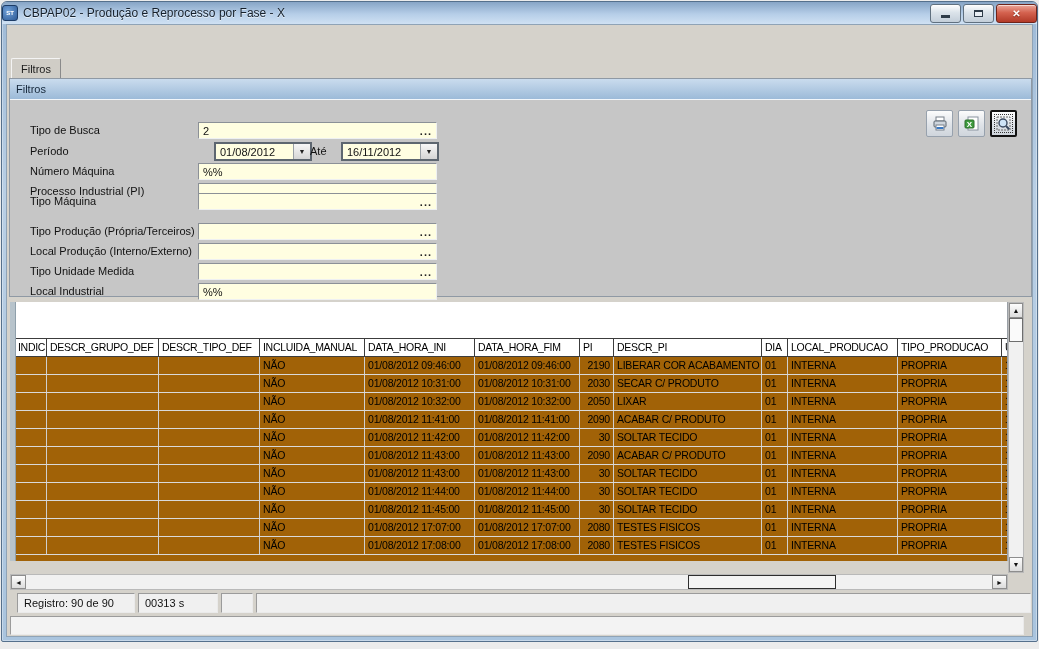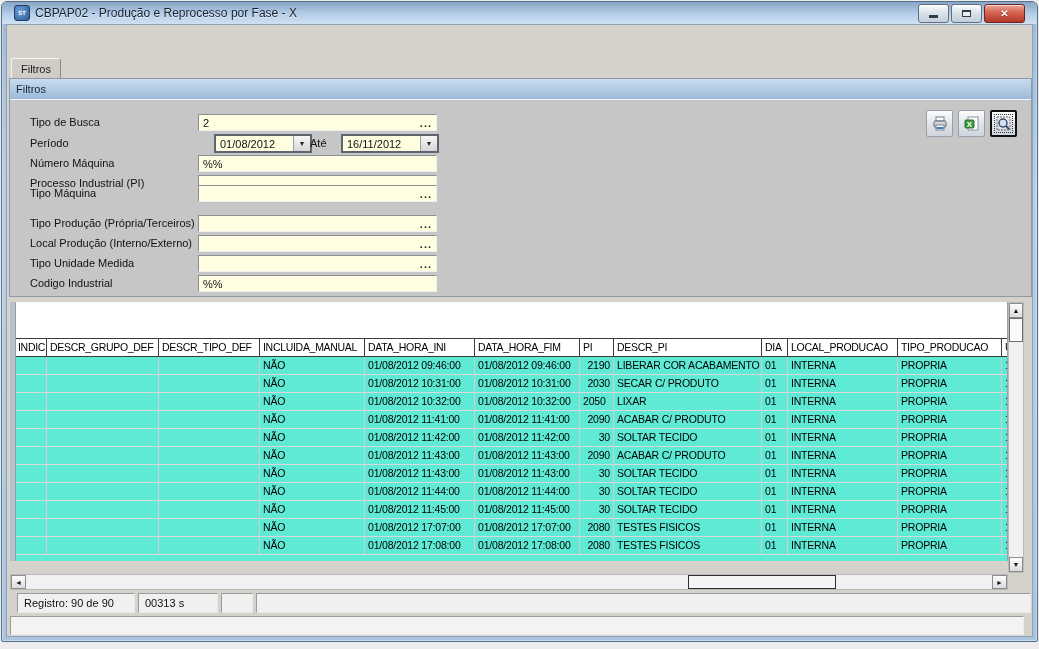"CBPAP02 - Produção e Reprocesso" .titlebar { padding: 0 12px -> 0 0 }
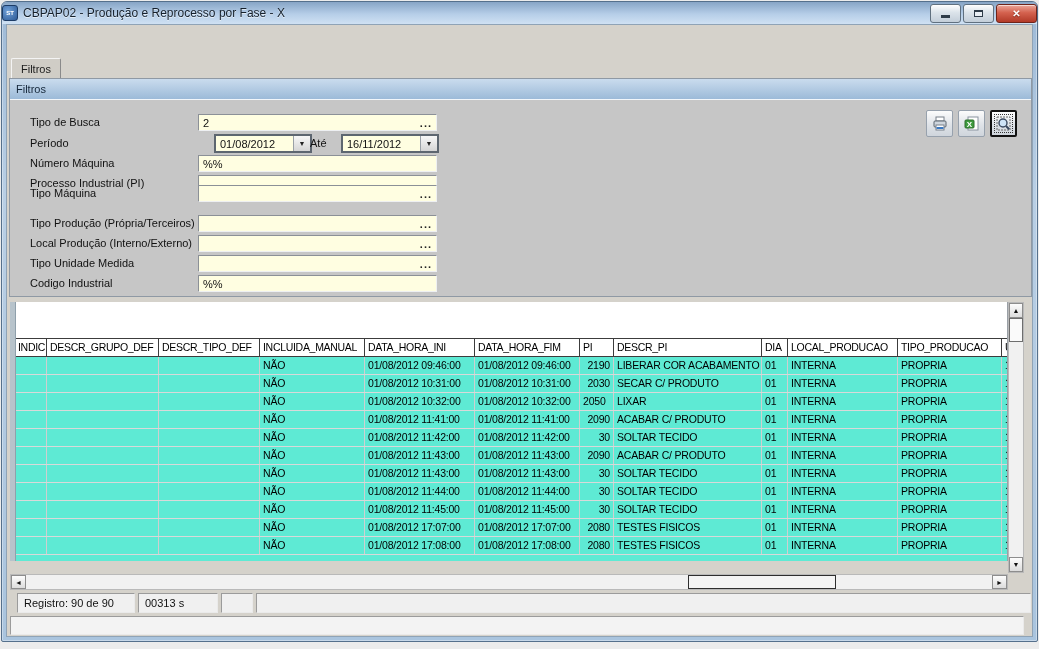"Tipo de Busca" .frow { margin-top: none -> 8px }
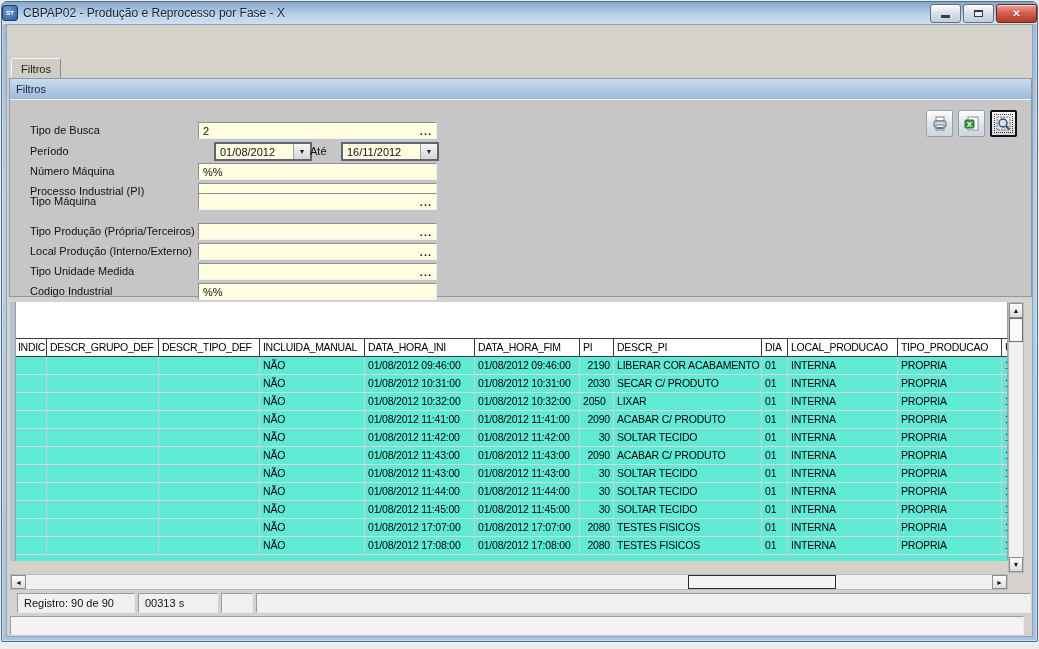"Codigo Industrial" span.flabel { text: Codigo -> Local }
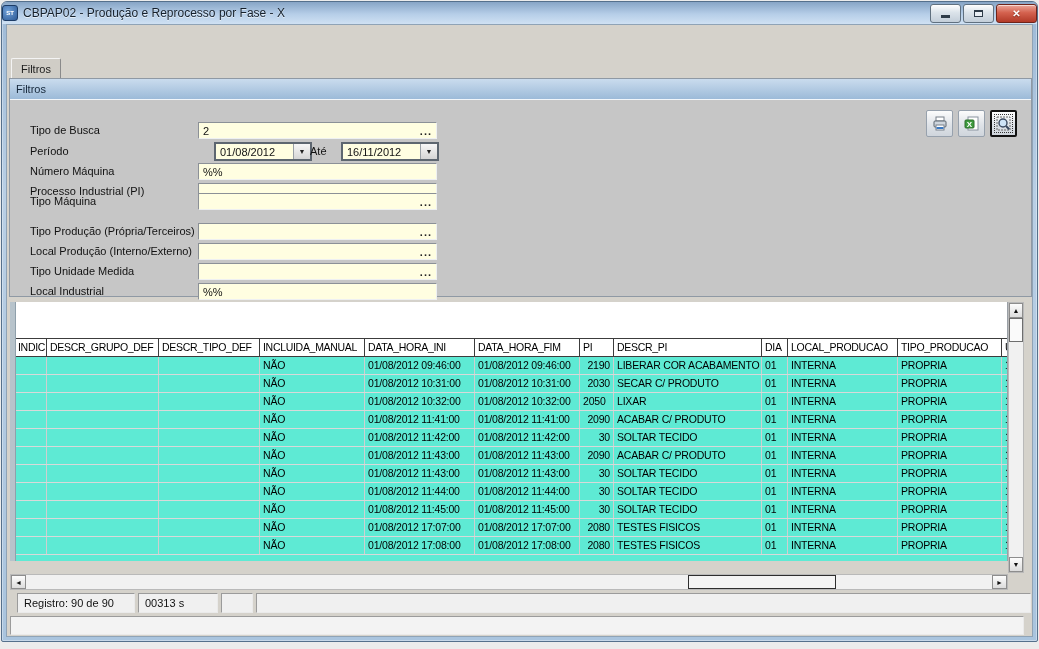"NÃO" .grid-rows { background: #5eead4 -> #a16207 }
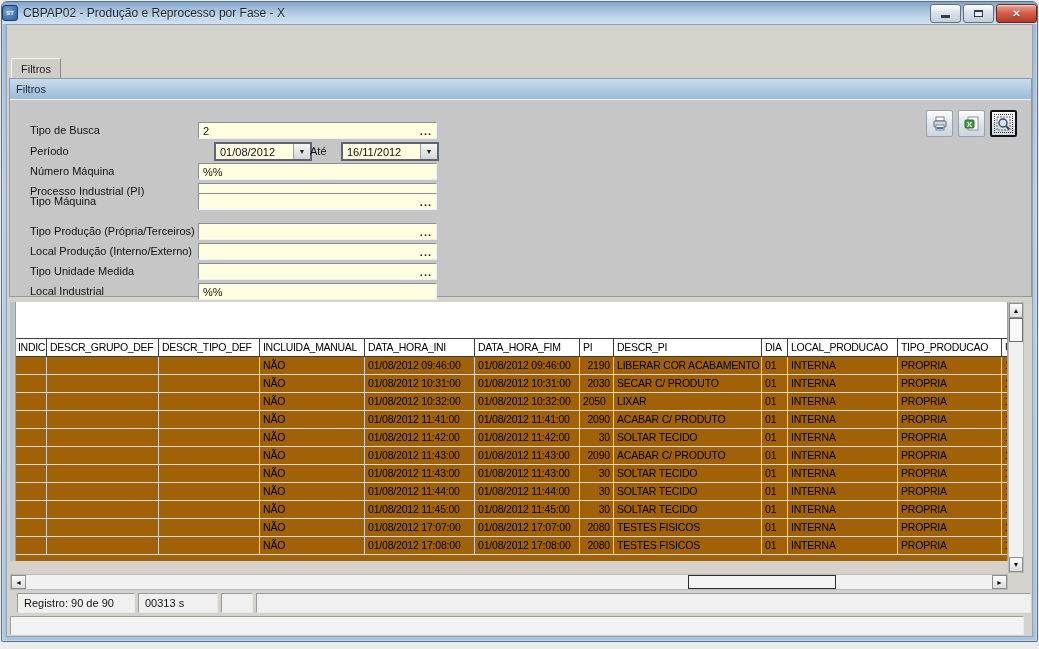"2050" div.gcell { text-align: none -> right }
